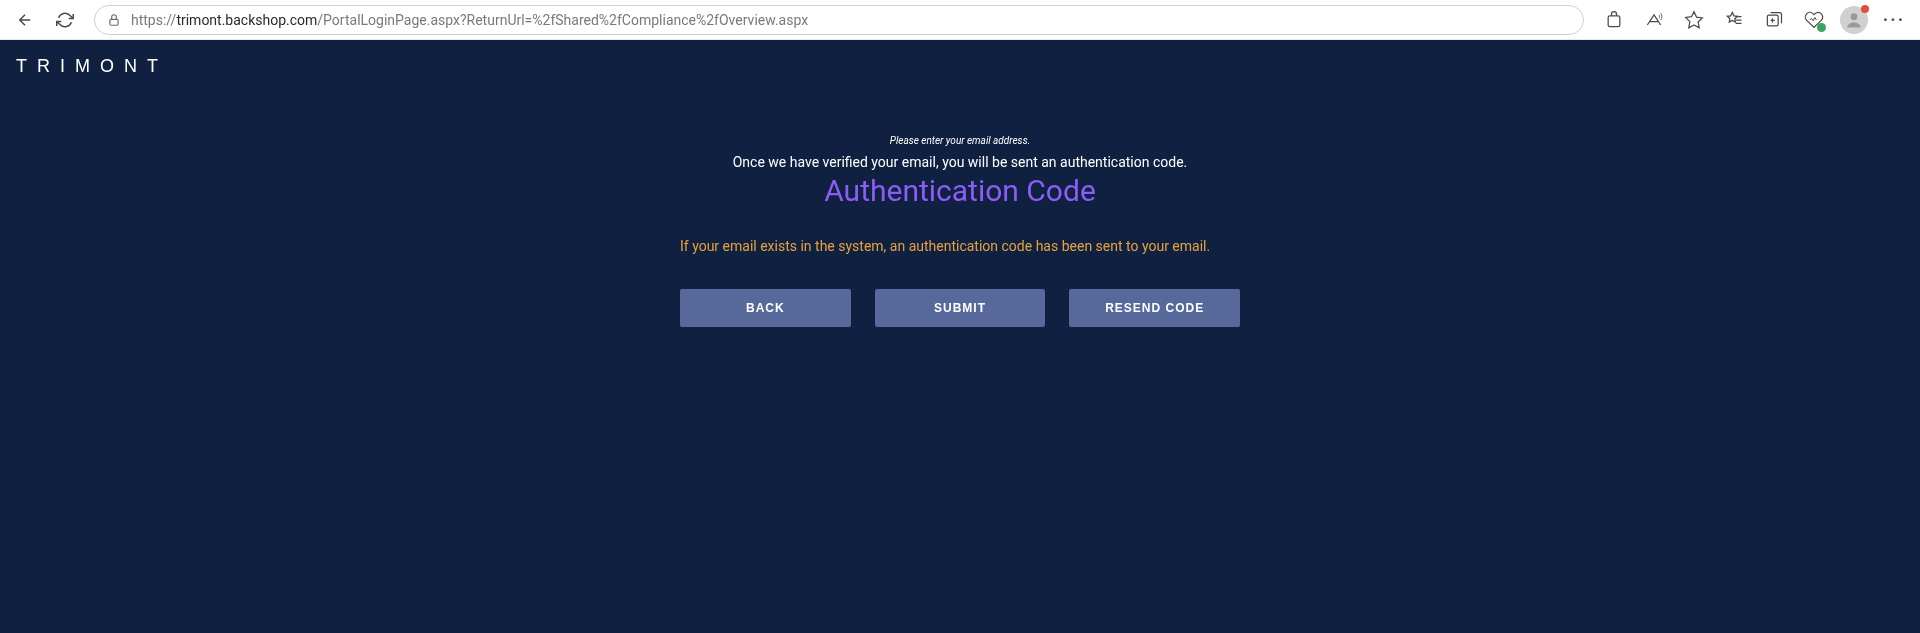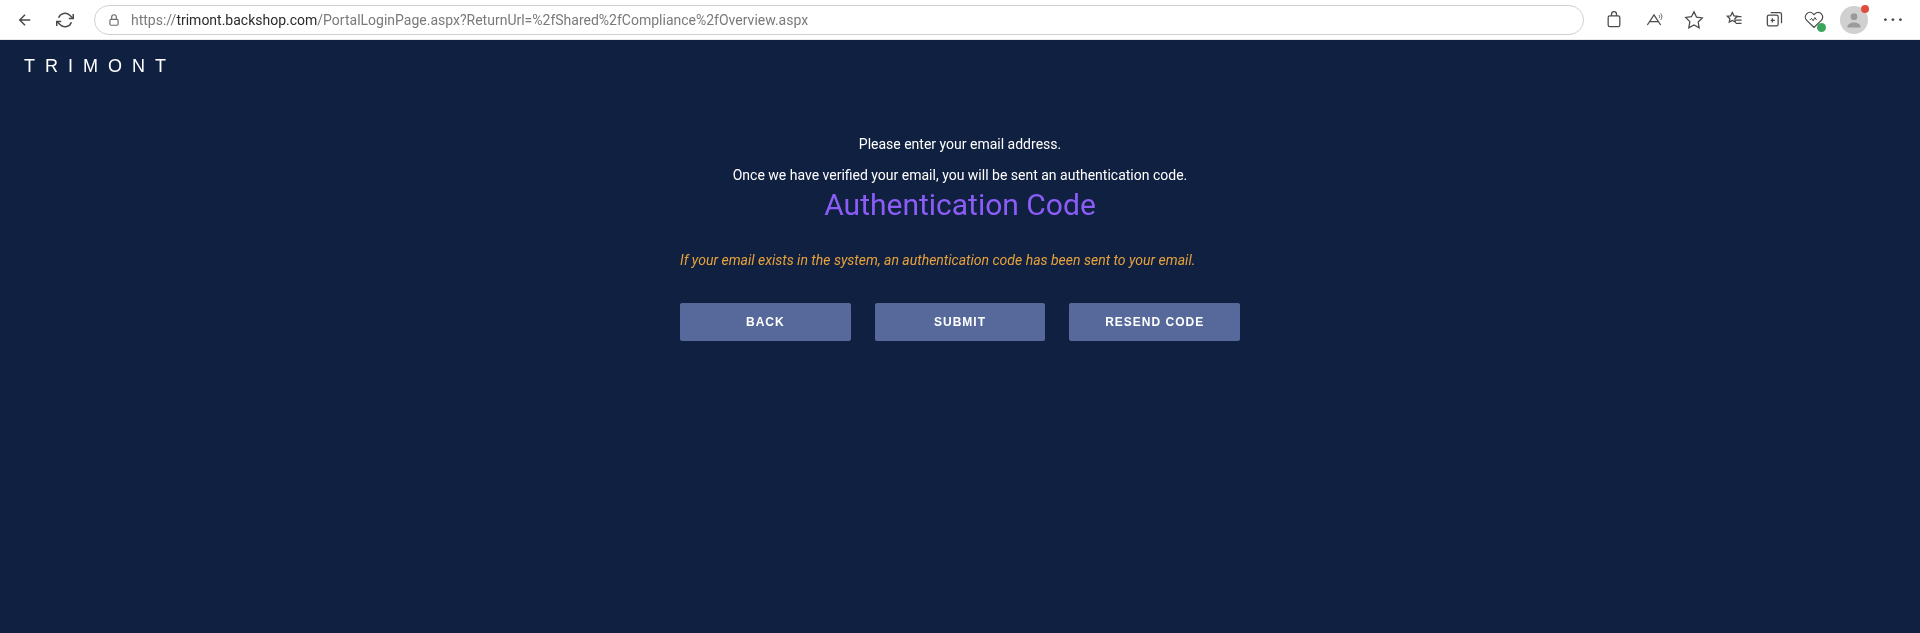"TRIMONT" .logo { left: 24px -> 16px }
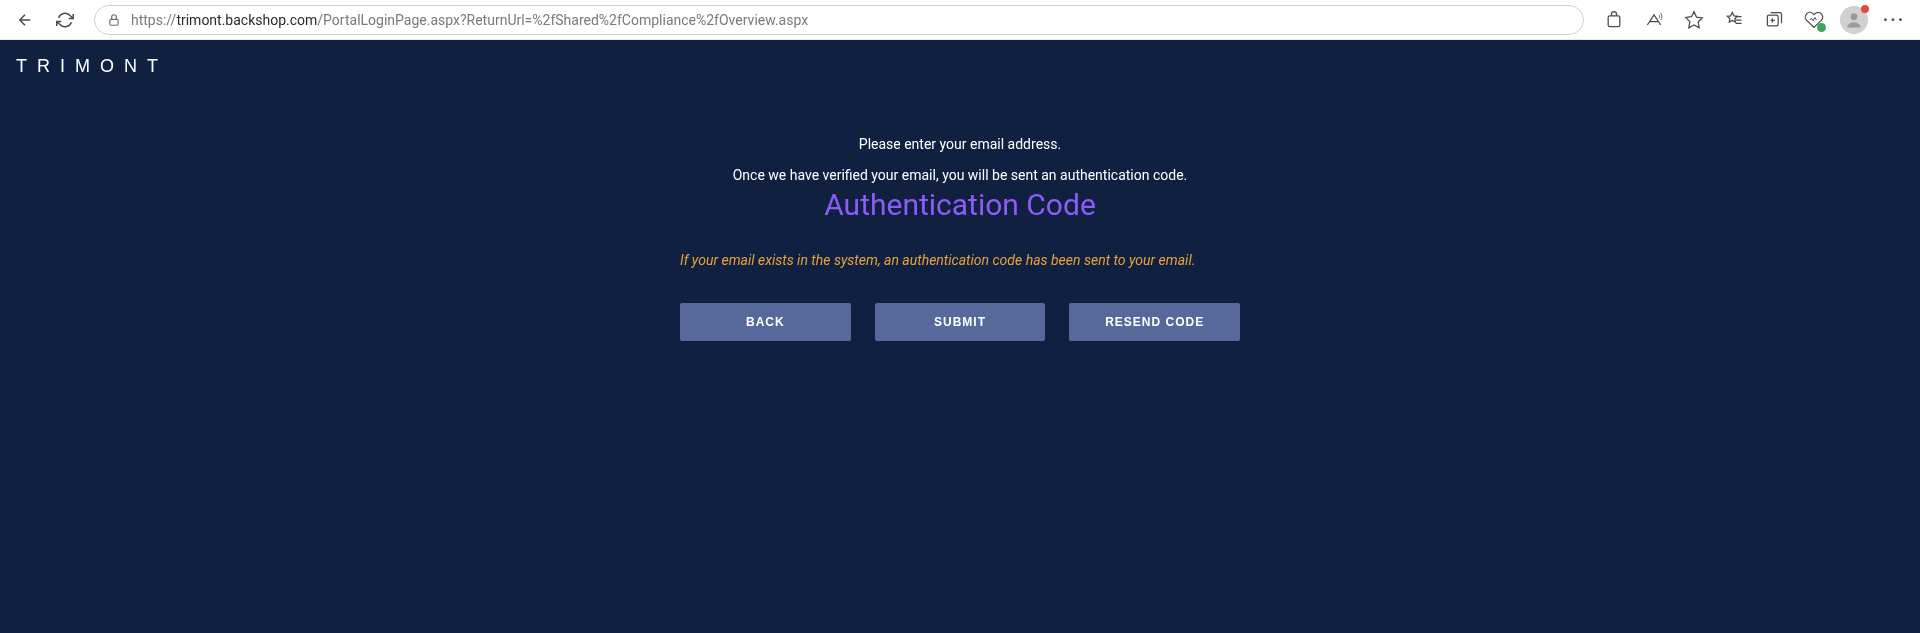"Please enter your email address." .instruction-line1 { font-size: 14px -> 10px; font-style: none -> italic; margin-bottom: 9px -> 2px }
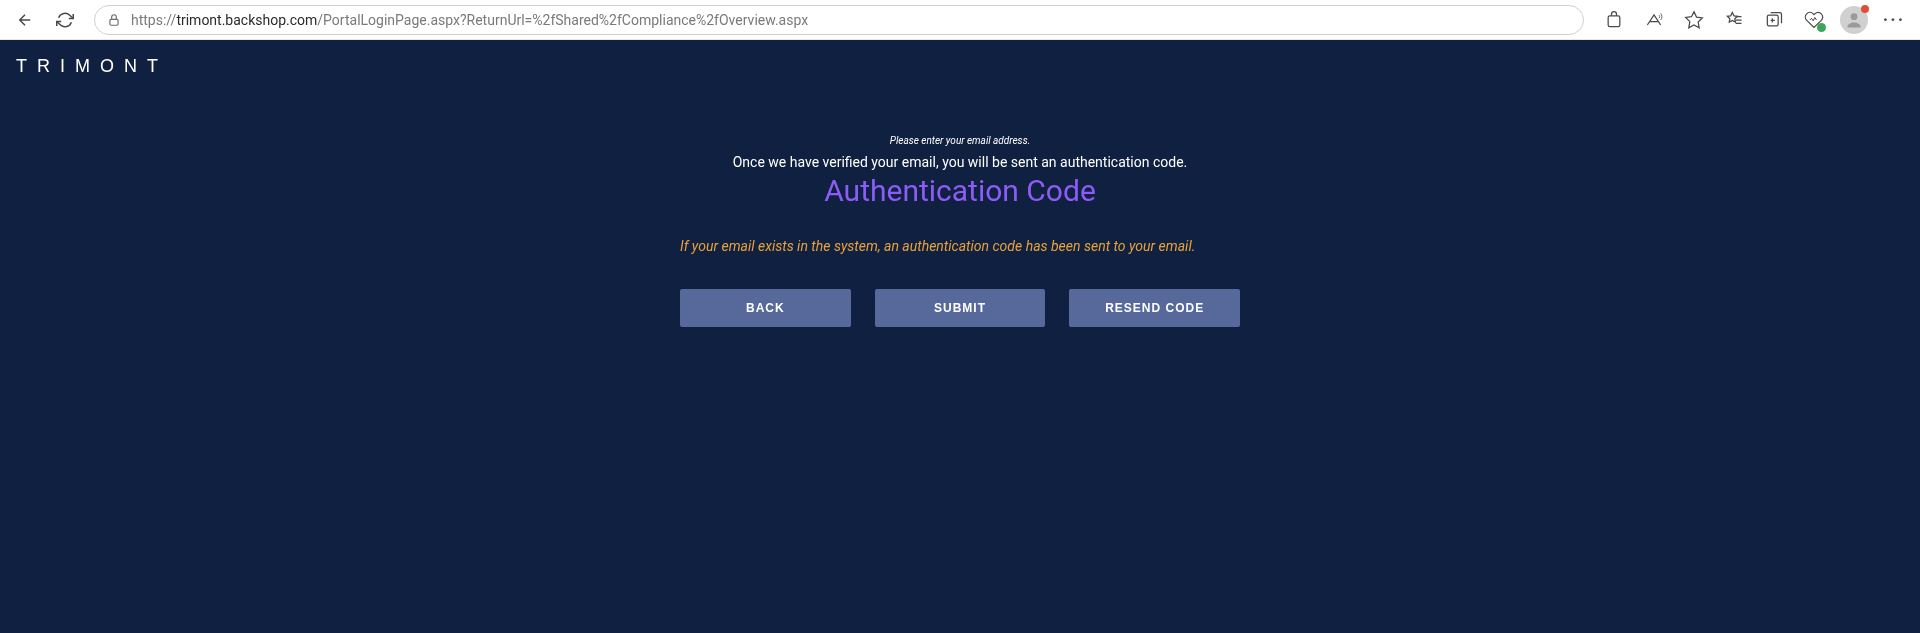"If your email exists in" .info-message { font-style: italic -> none }
